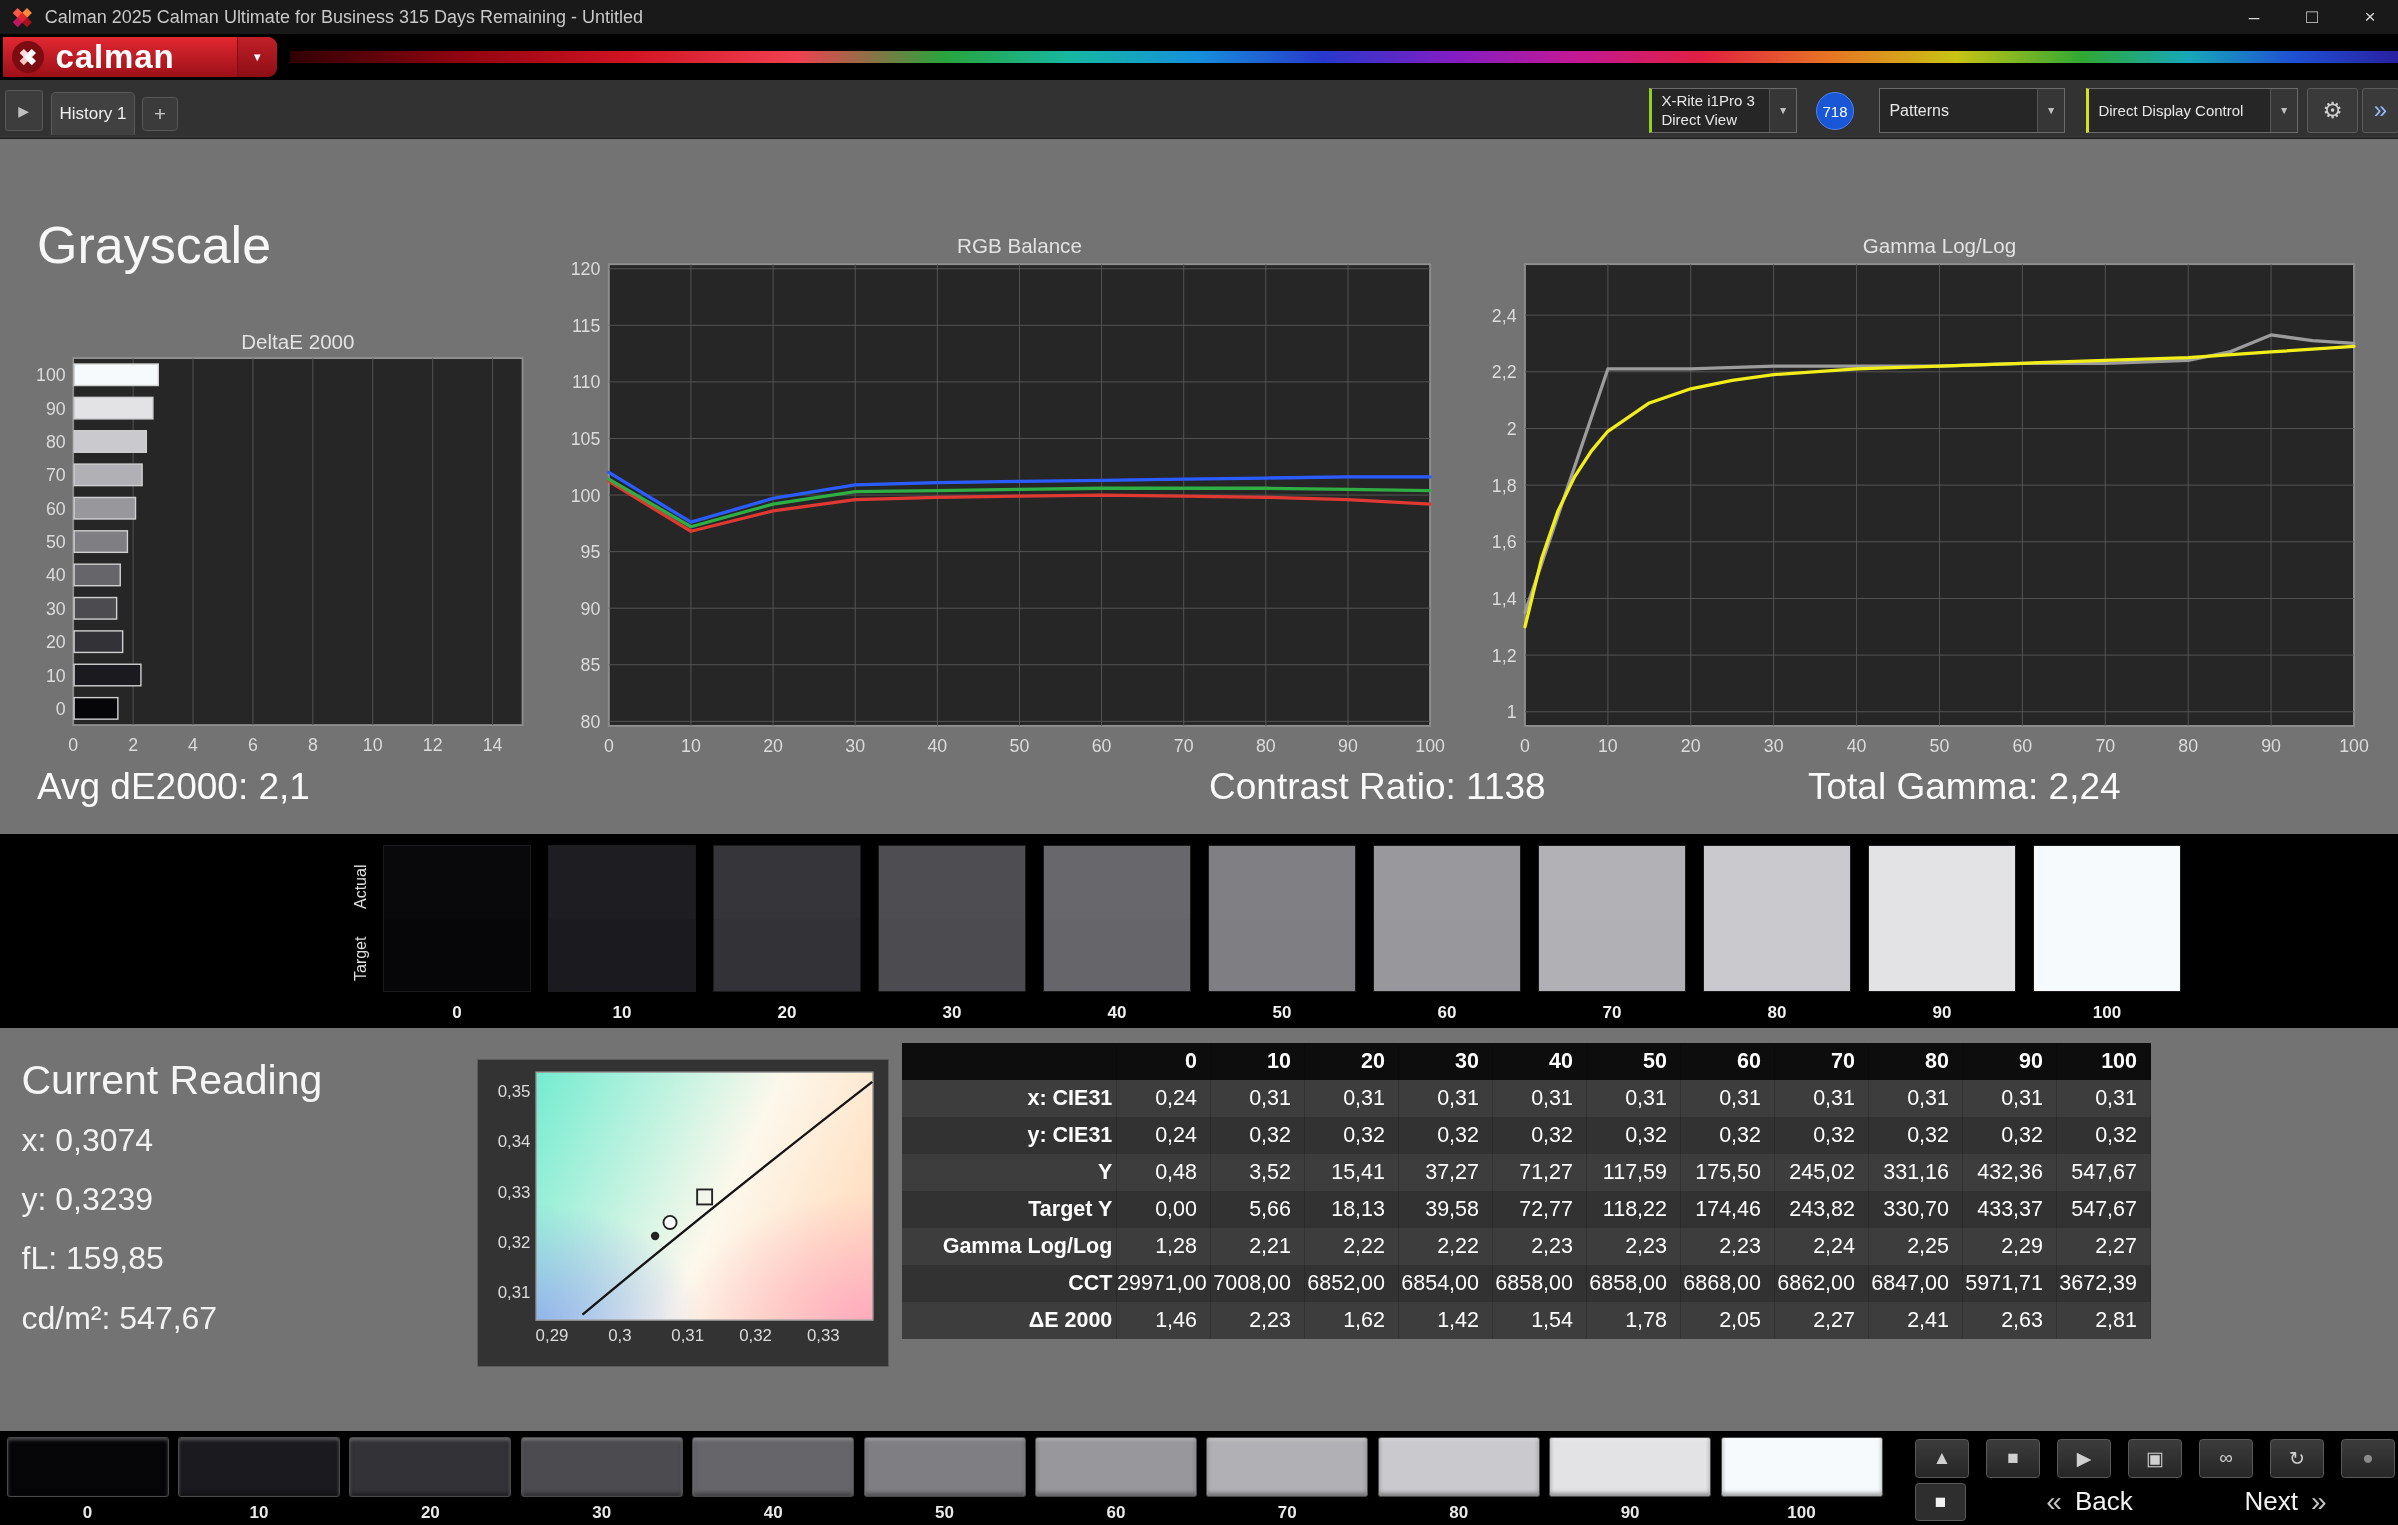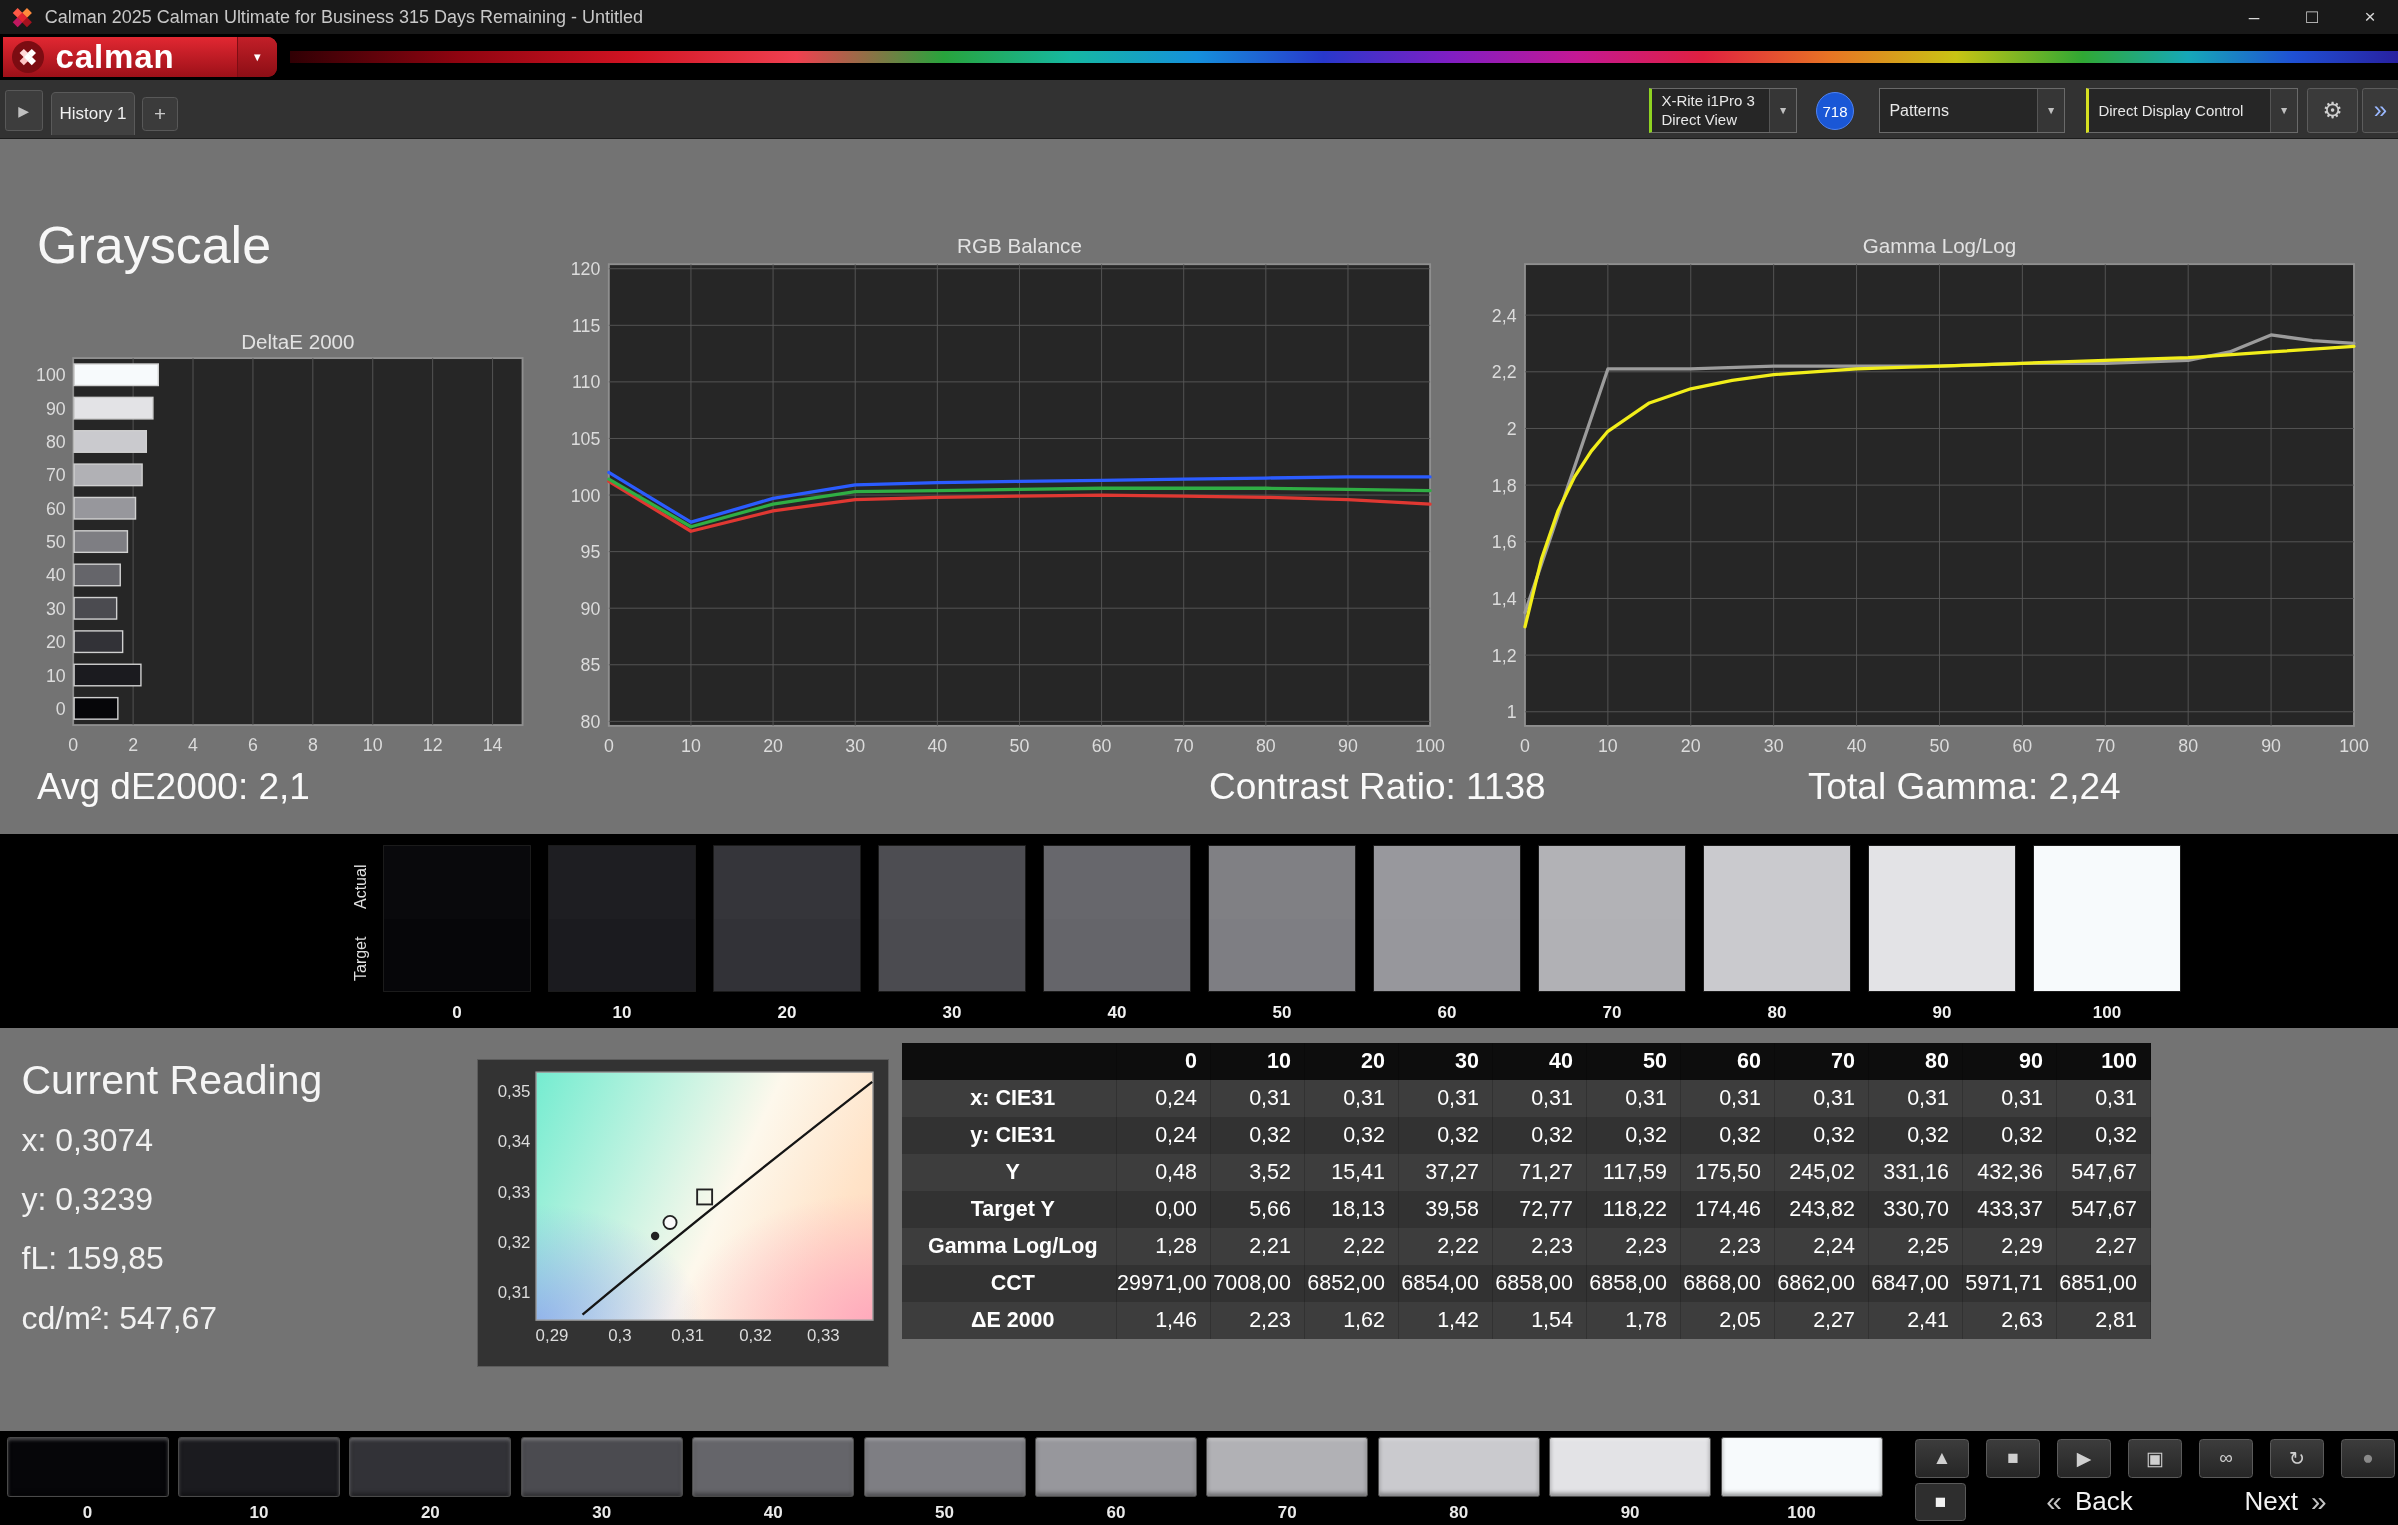"x: CIE31" .tcell.lbl { text-align: center -> right }
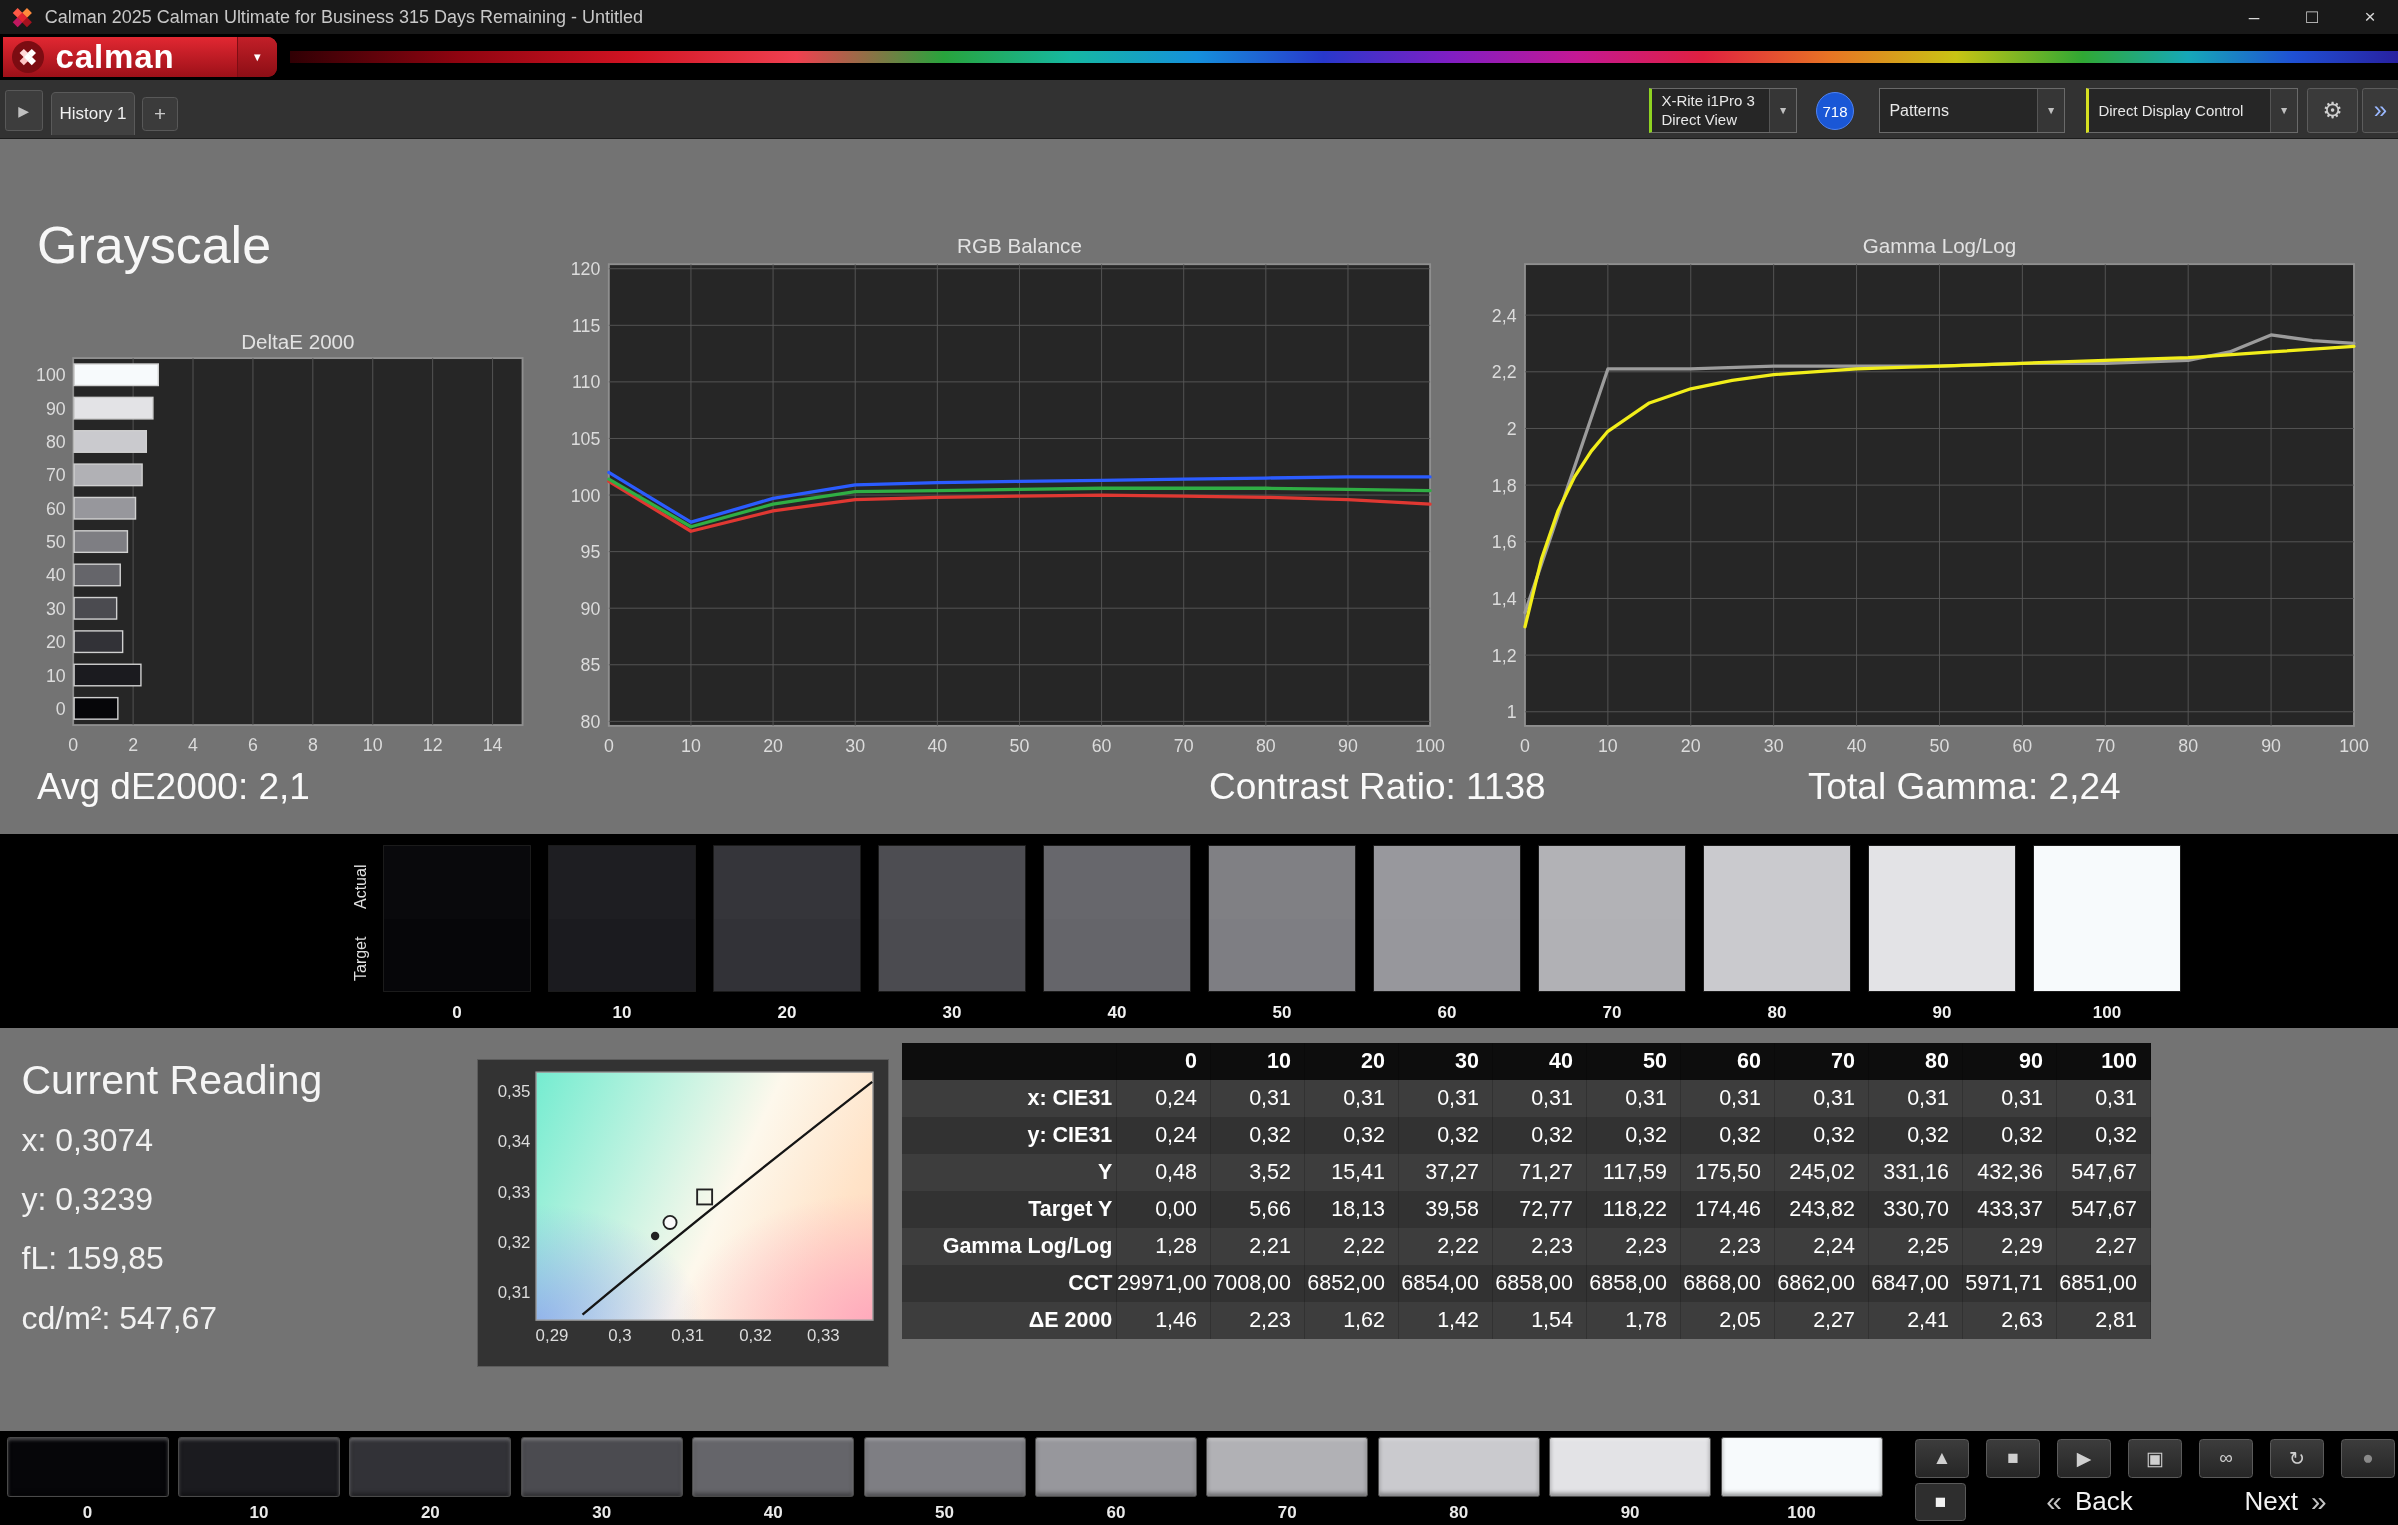"6851,00" div.tcell { text: 6851,00 -> 3672,39 }
